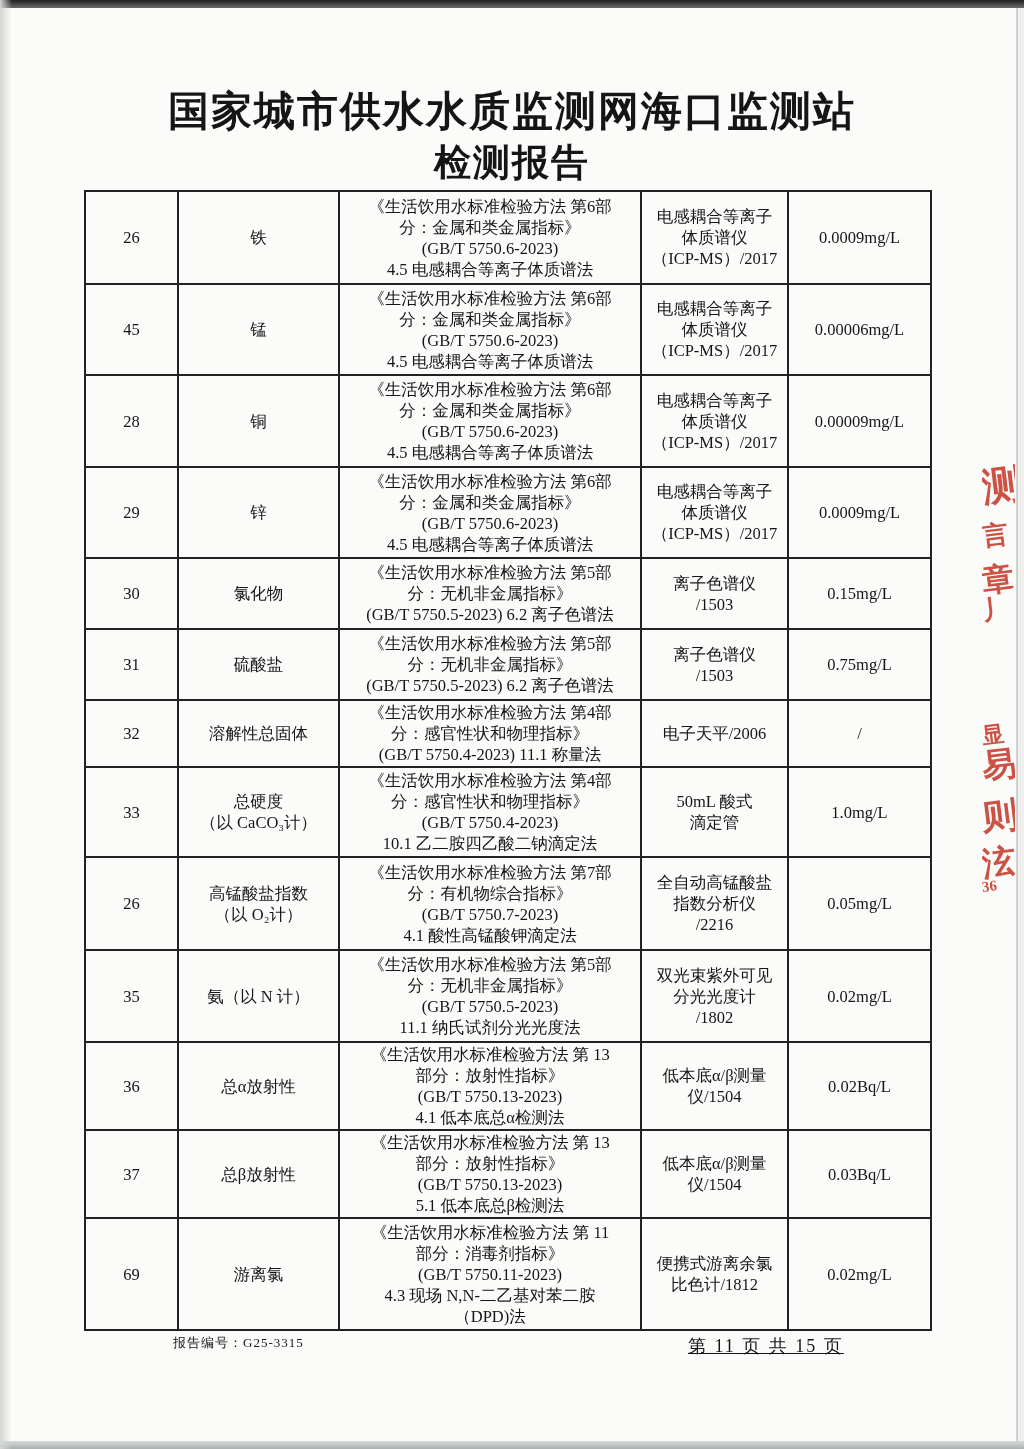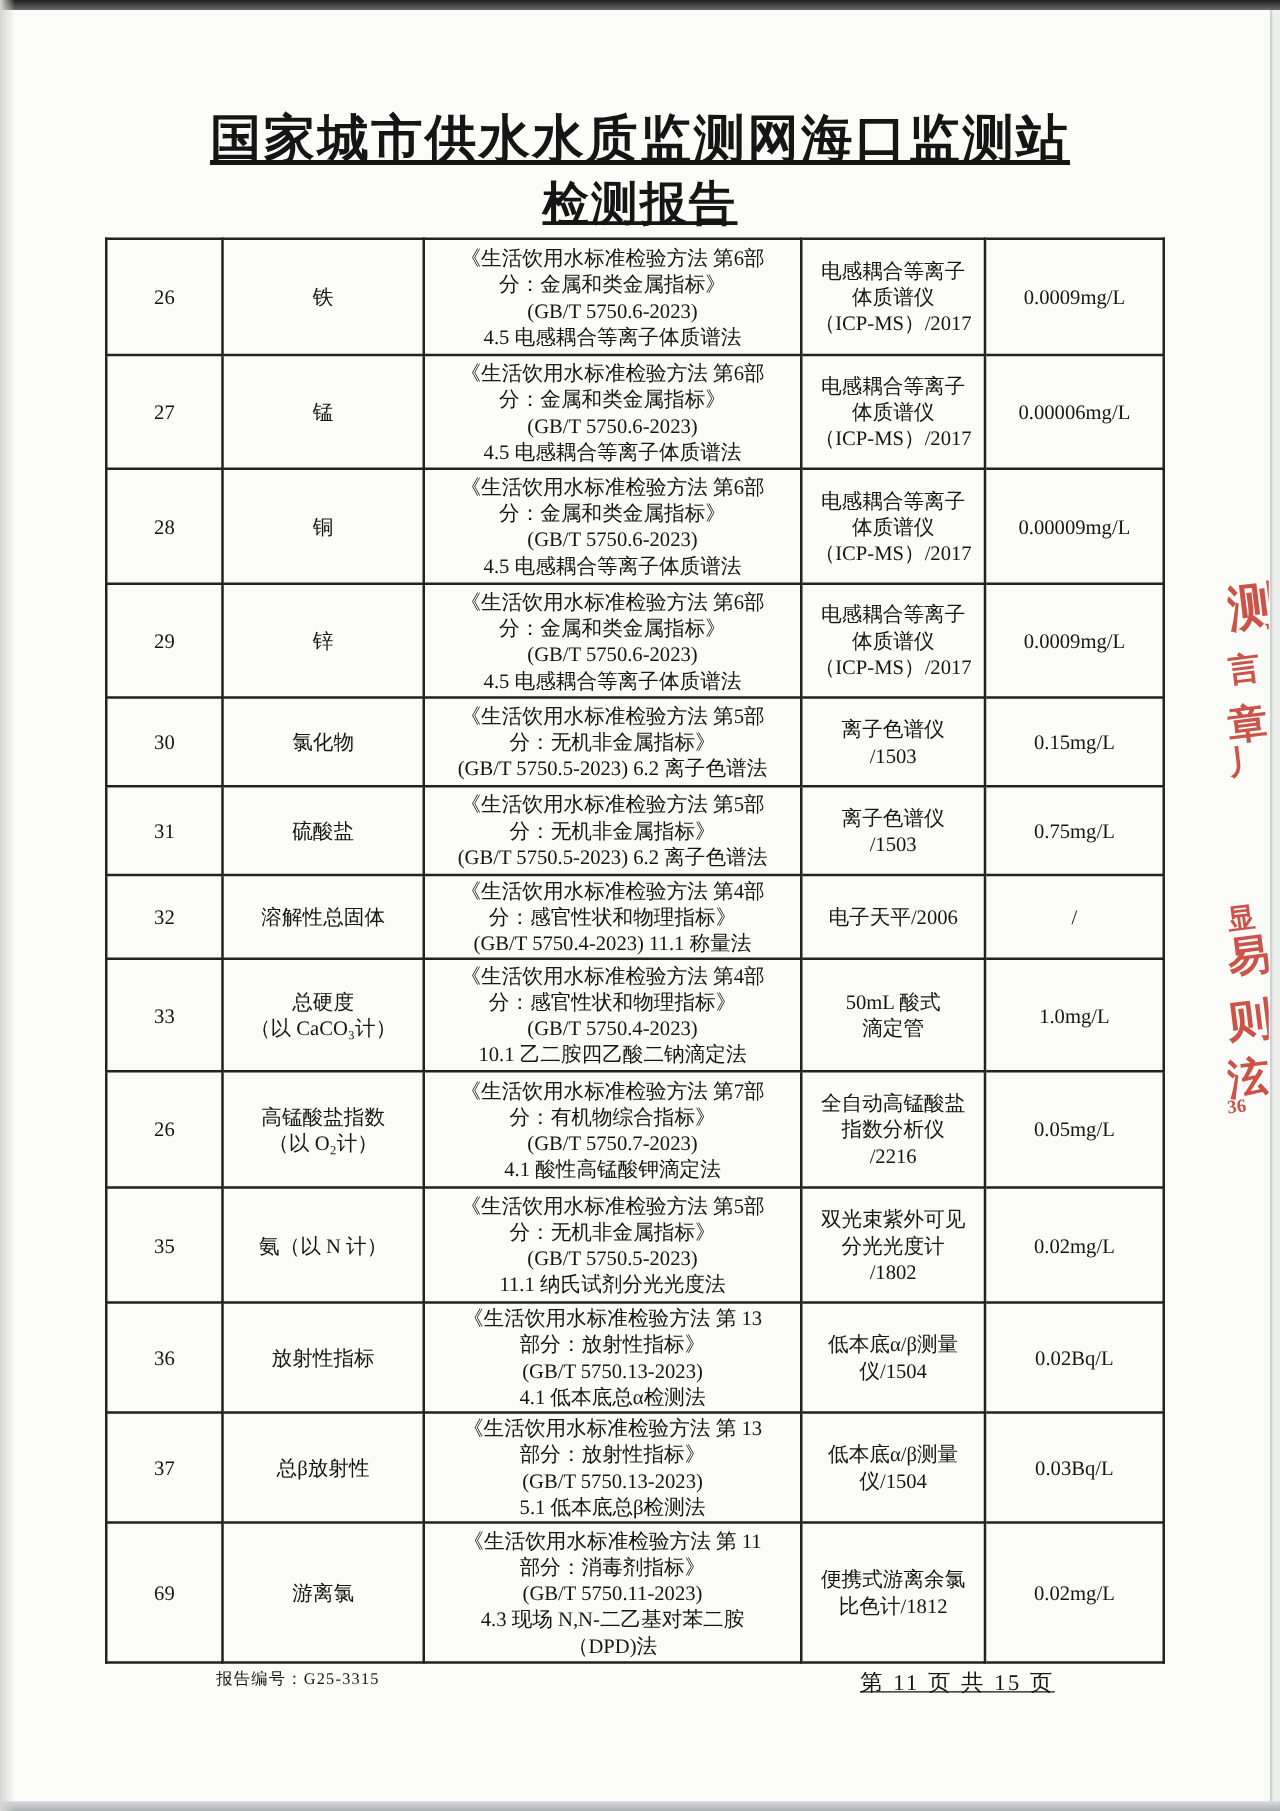"国家城市供水水质监测网海口监测站" .title { text-decoration: underline -> none }
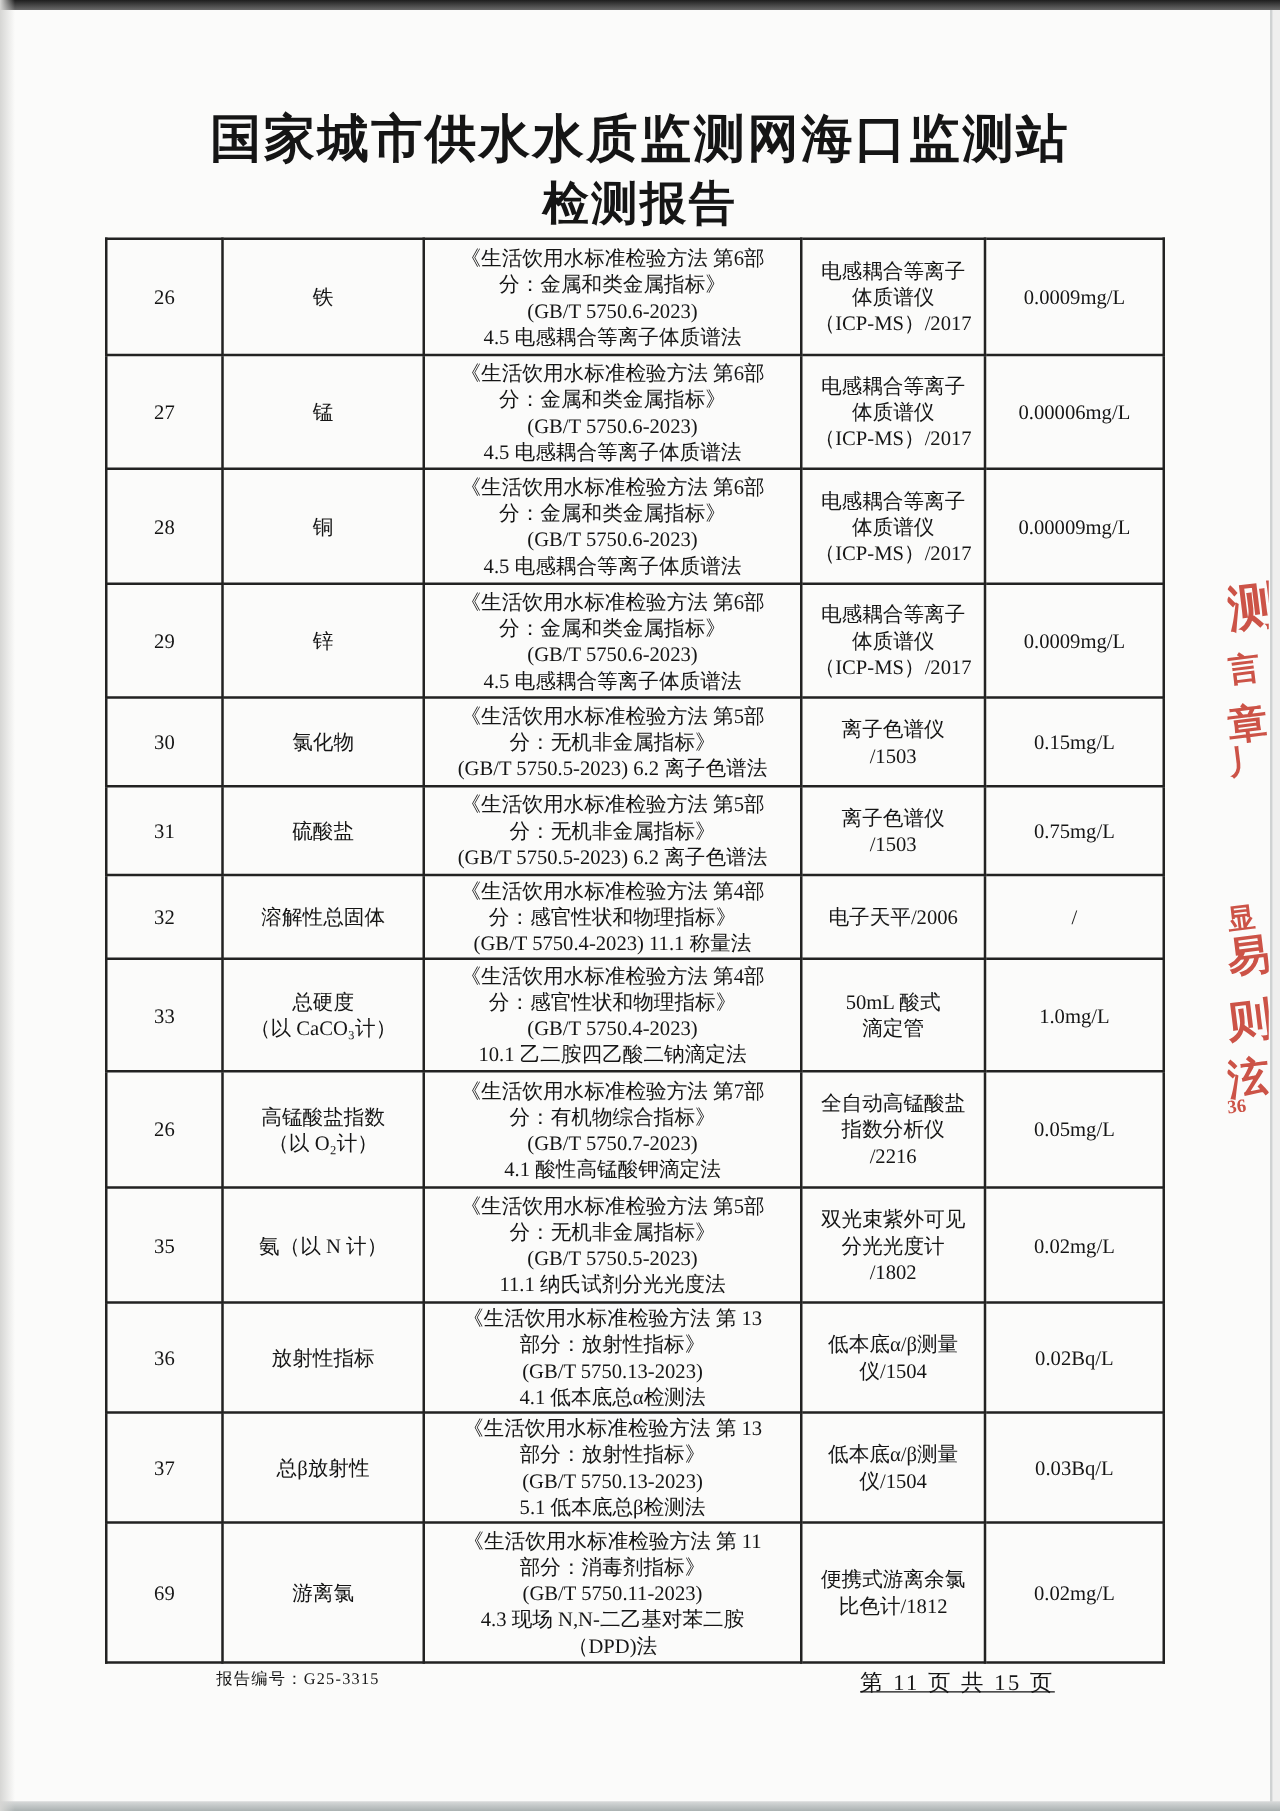"27" td.no { text: 27 -> 45 }
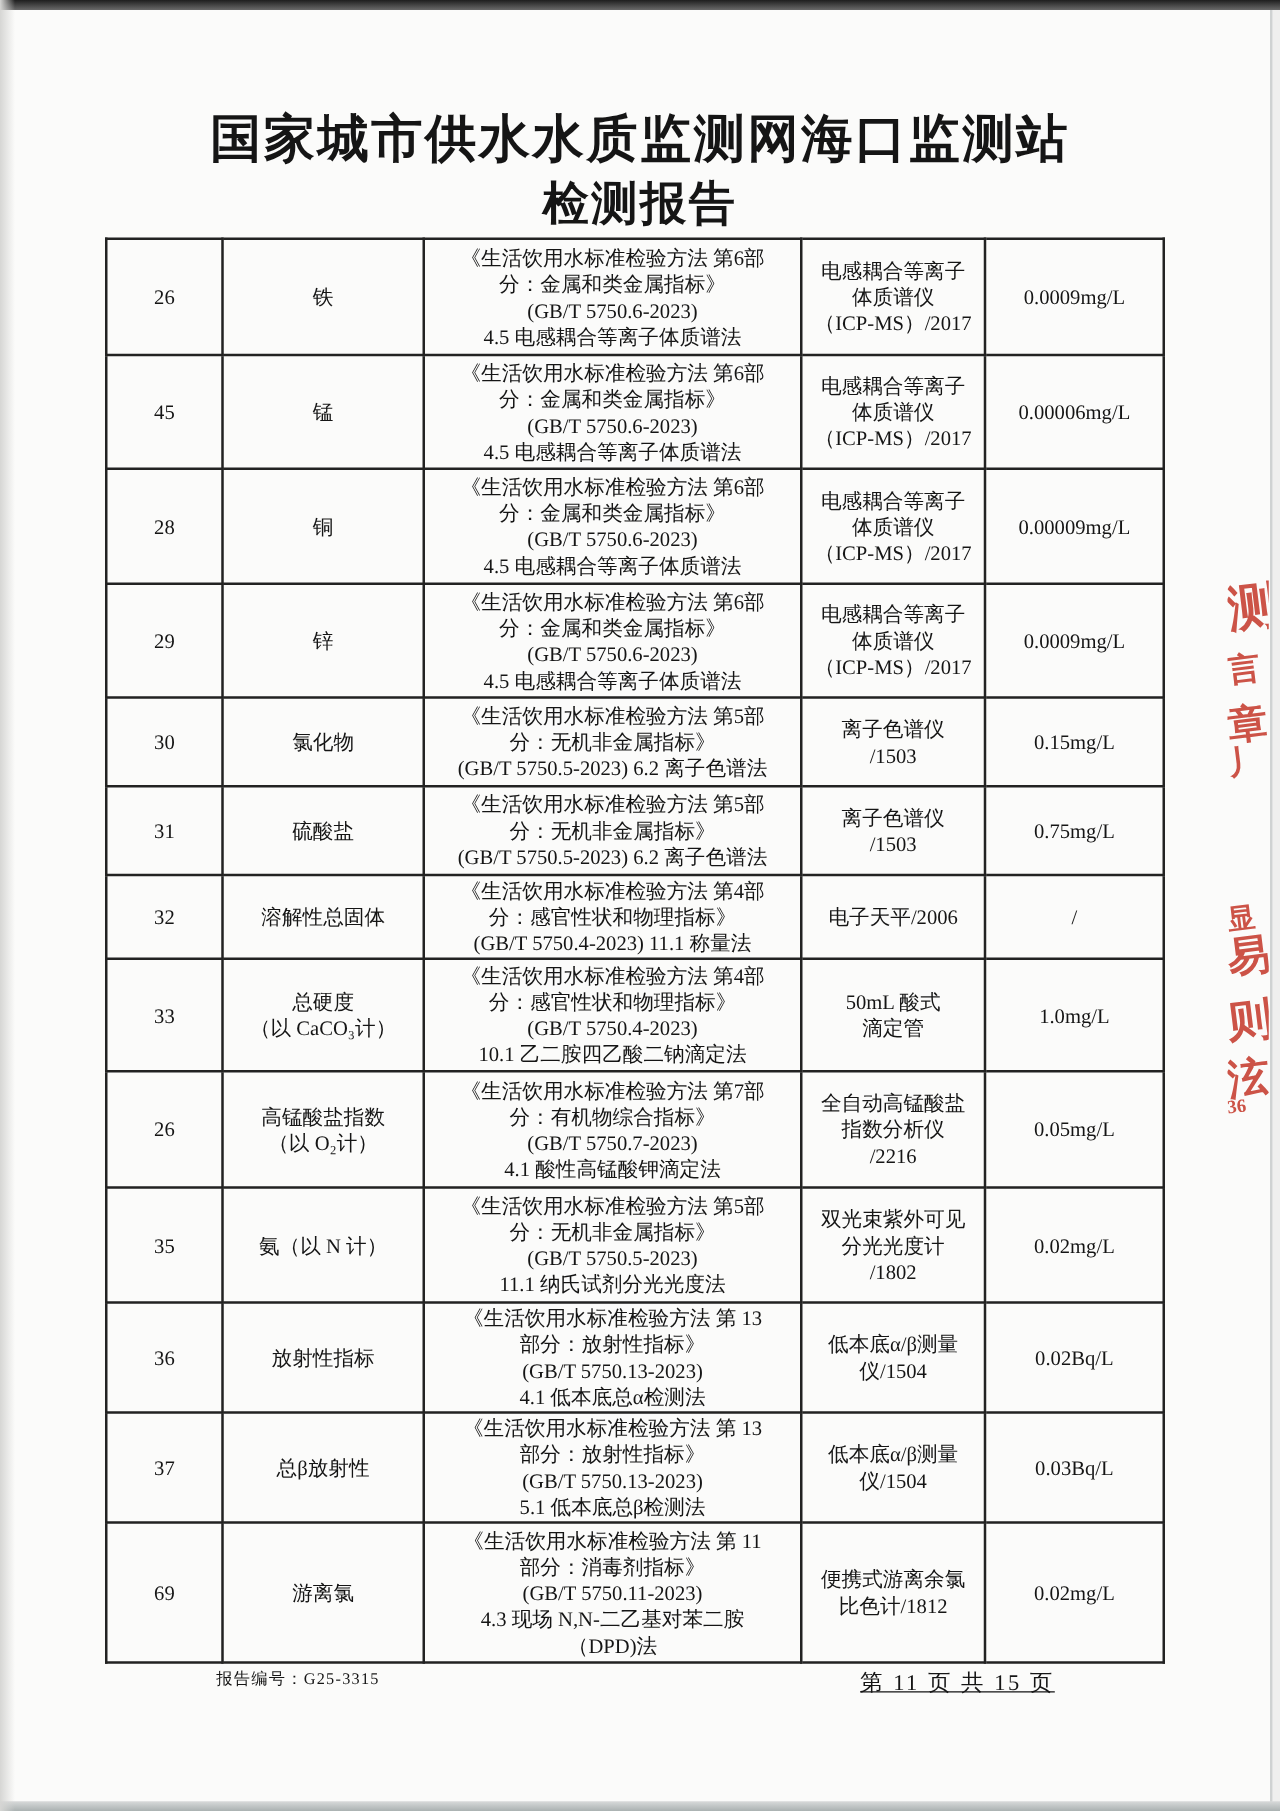"放射性指标" td.item { text: 放射性指标 -> 总α放射性 }
